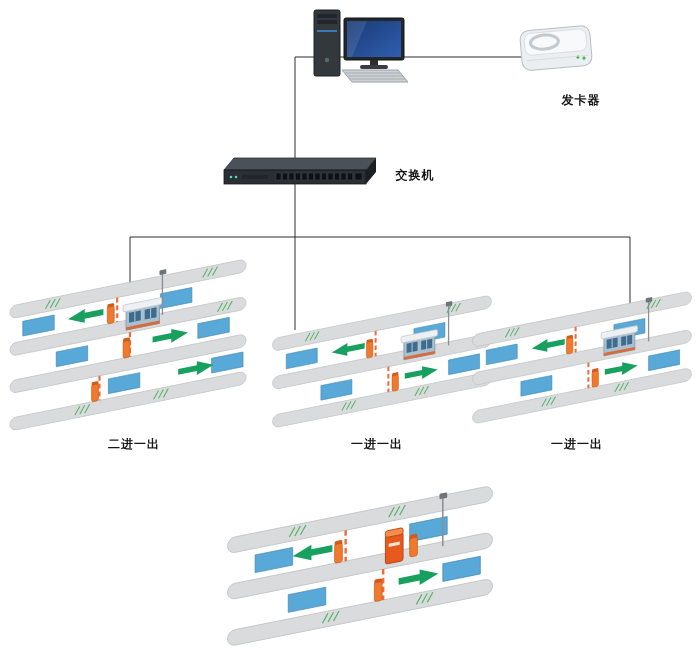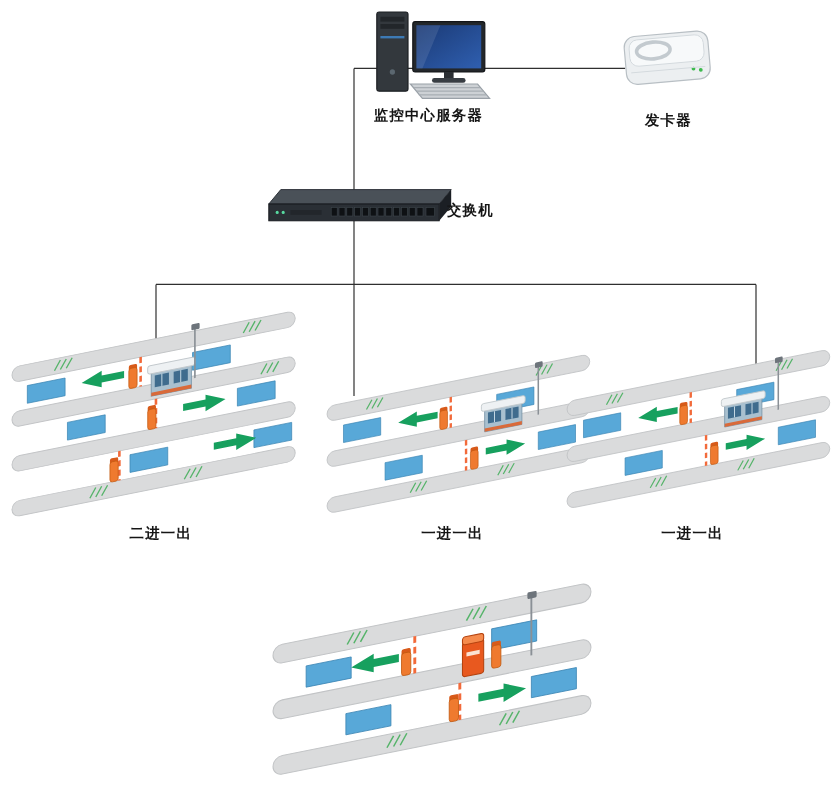"监控中心服务器" div.lbl { html: <div>监控中心服务器</div> -> none }
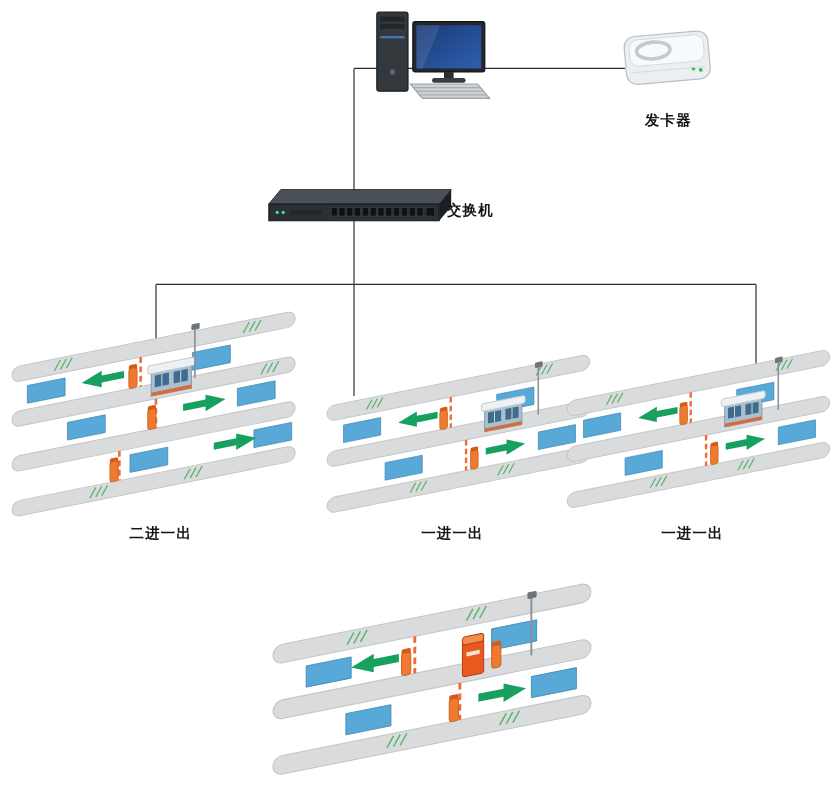"发卡器" div.lbl { left: 515px -> 539px }
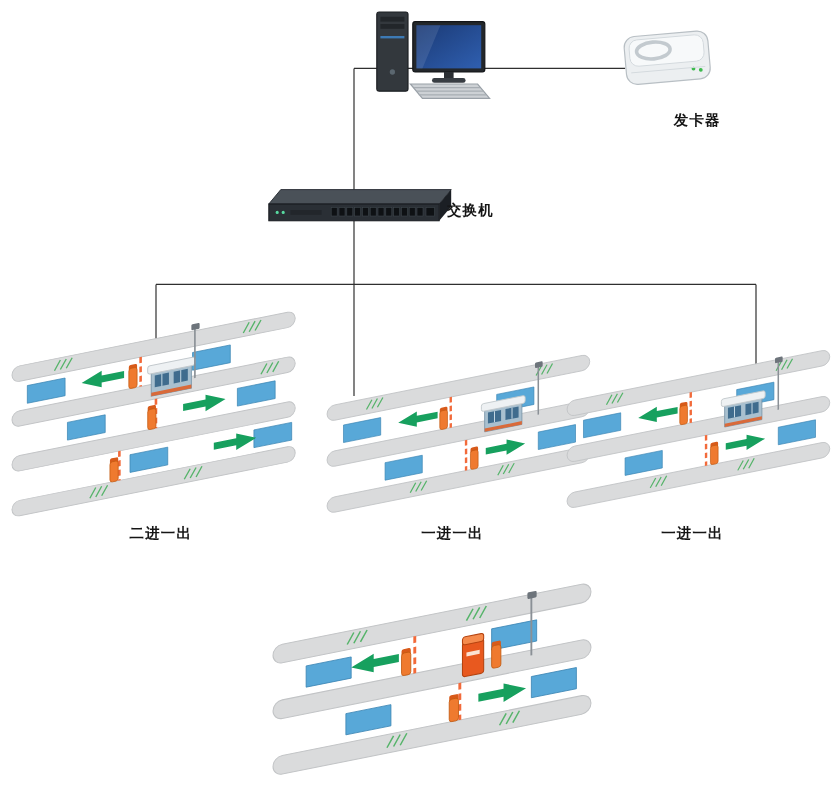"交换机" div.lbl { left: 368px -> 391px }
